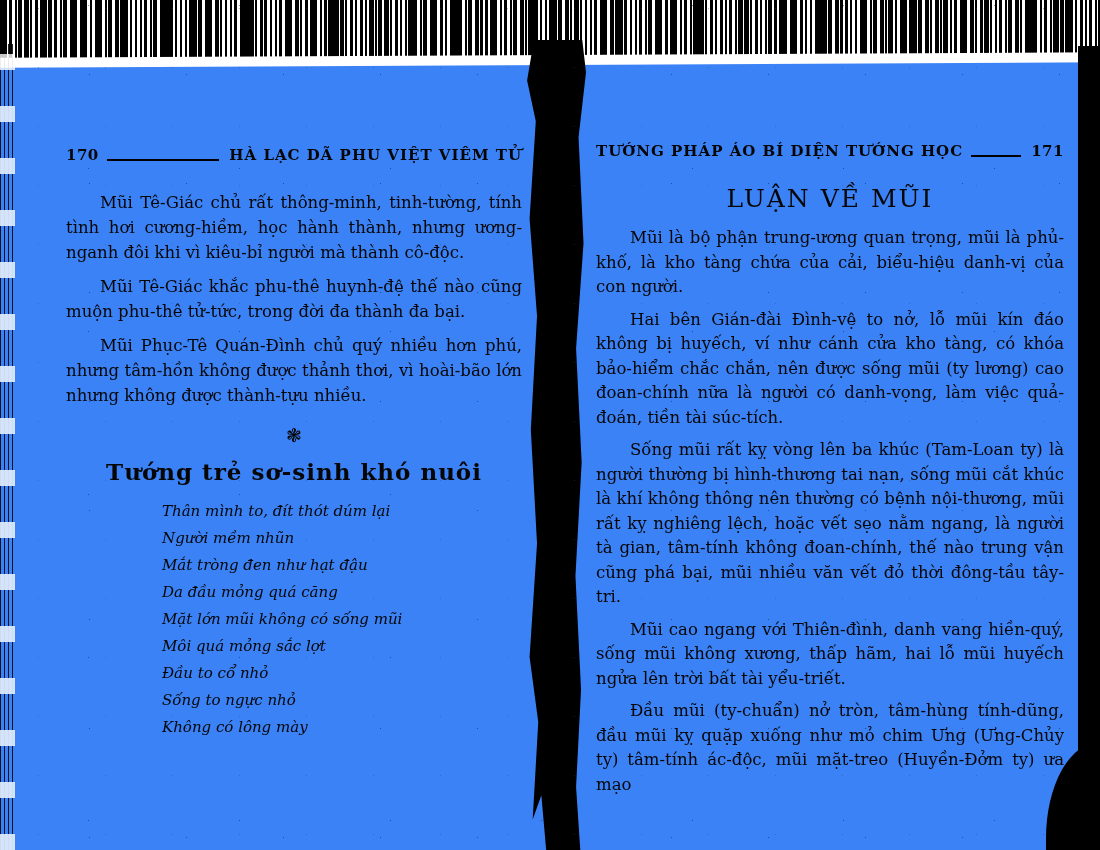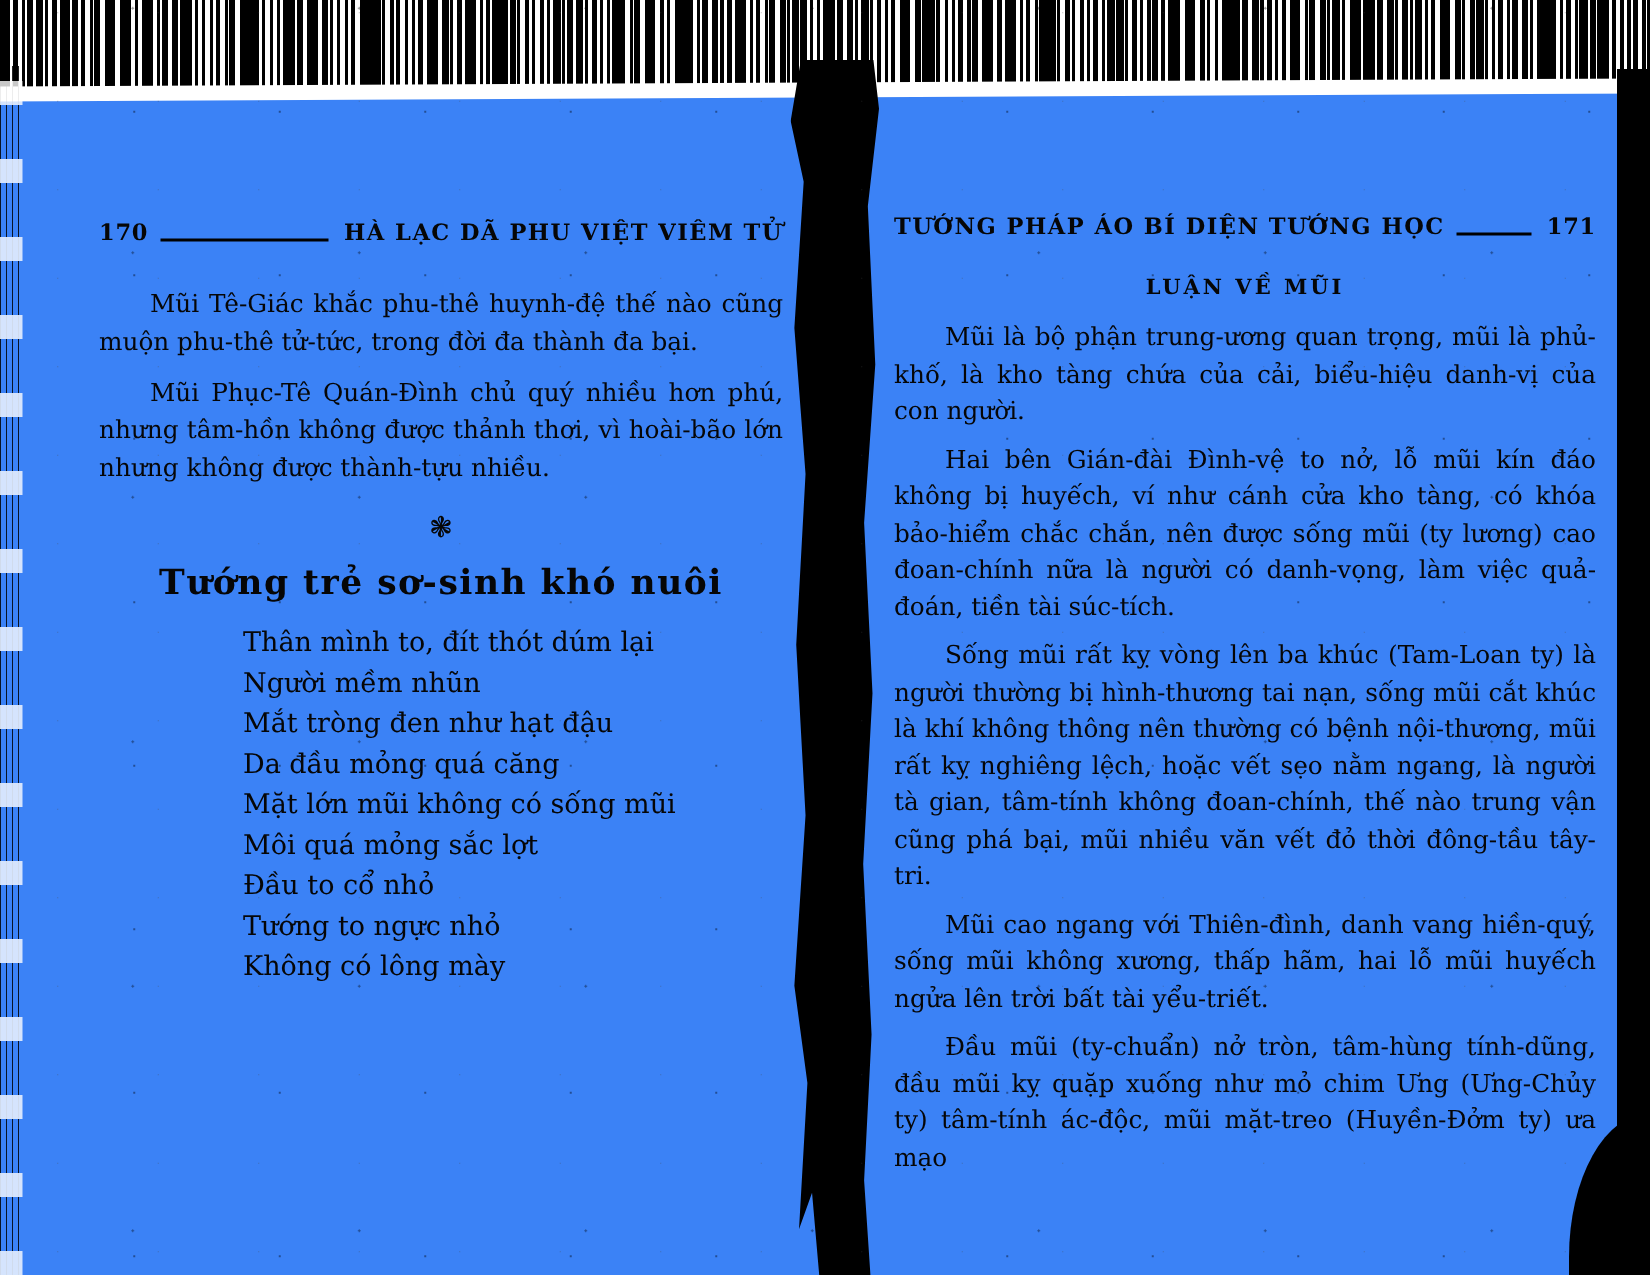"Mũi Tê-Giác chủ rất thông-minh," p.para { html: none -> <p>Mũi Tê-Giác chủ rất thông-minh, tinh-tường, tính tình hơi cương-hiềm, học hành thành, nhưng ương-nganh đôi khi vì kiêu-bỉ người mà thành cô-độc.</p> }
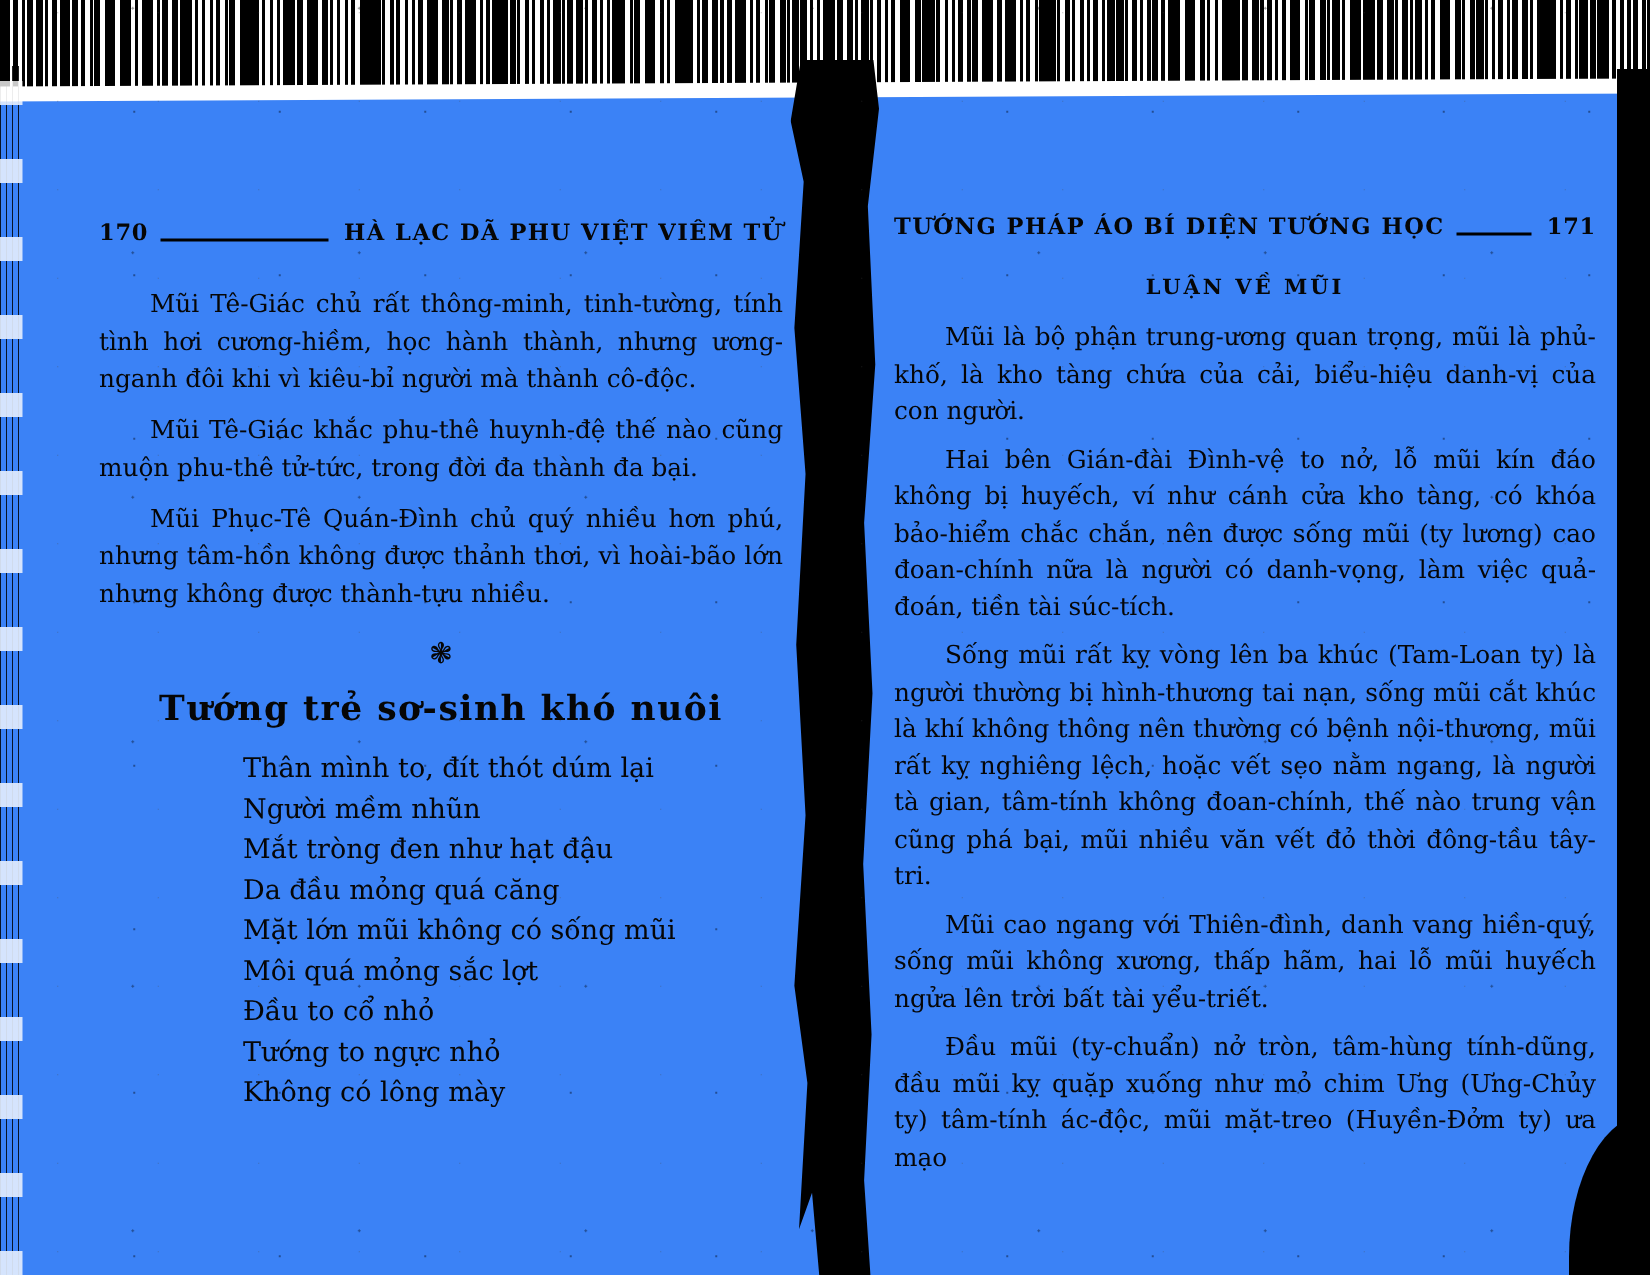"LUẬN VỀ MŨI" .main-heading { font-size: 14px -> 25px; font-weight: bold -> normal }
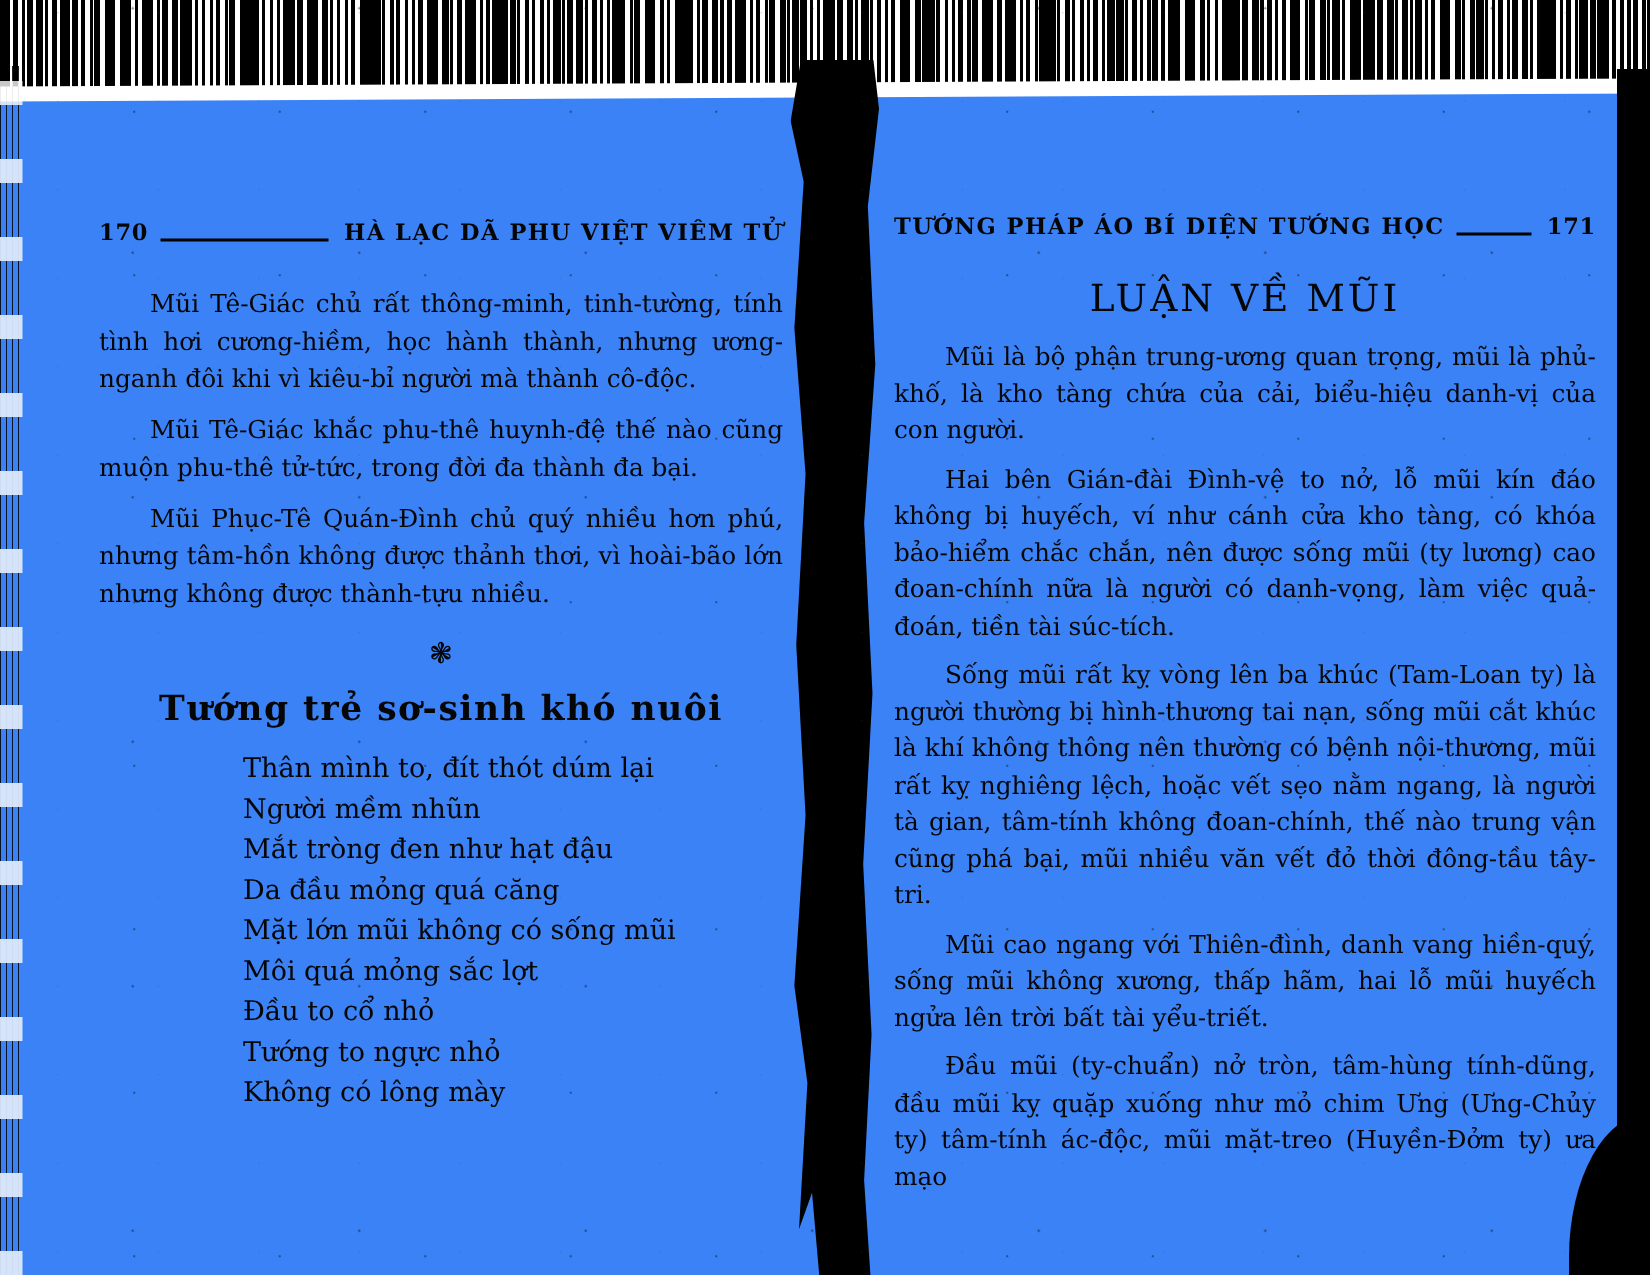"Thân mình to, đít thót" .trait-list { font-size: 18px -> 15px; font-style: none -> italic }
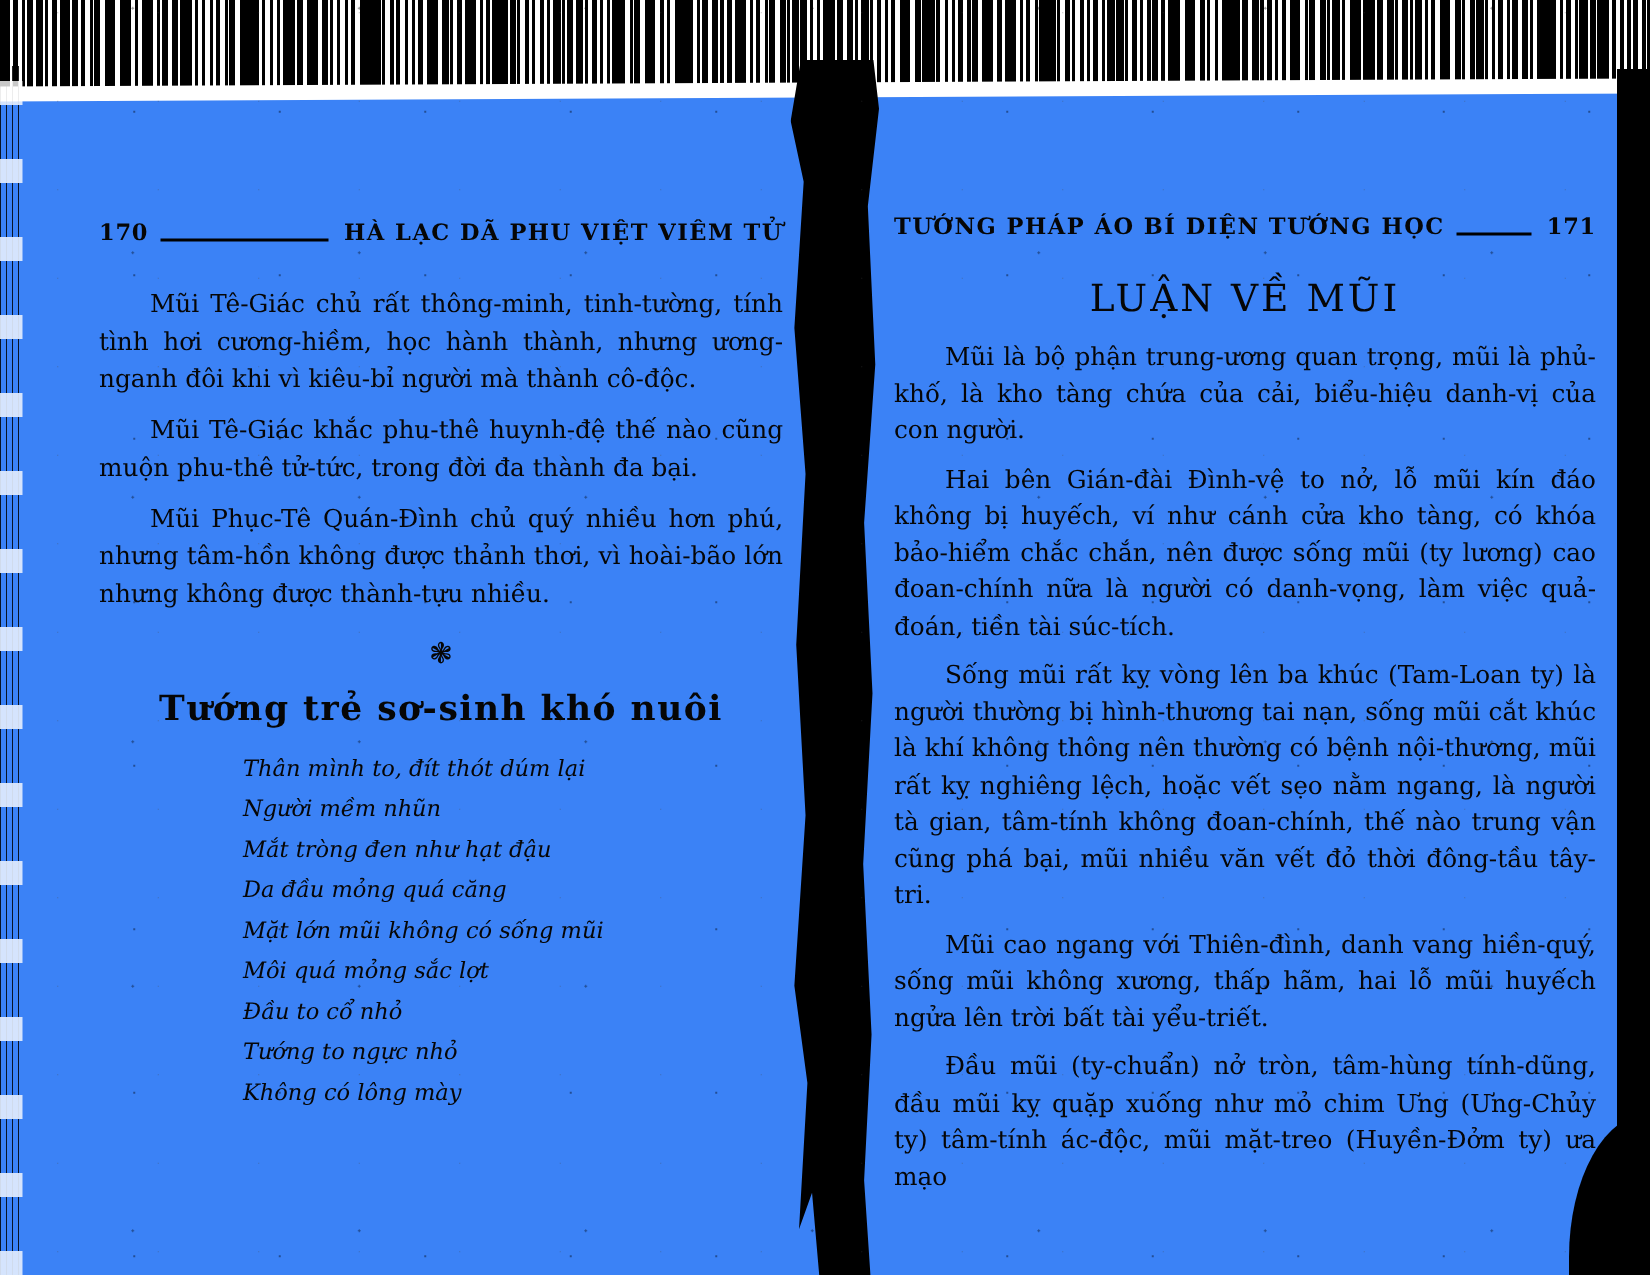"Tướng to ngực nhỏ" div.trait { text: Tướng -> Sống }
